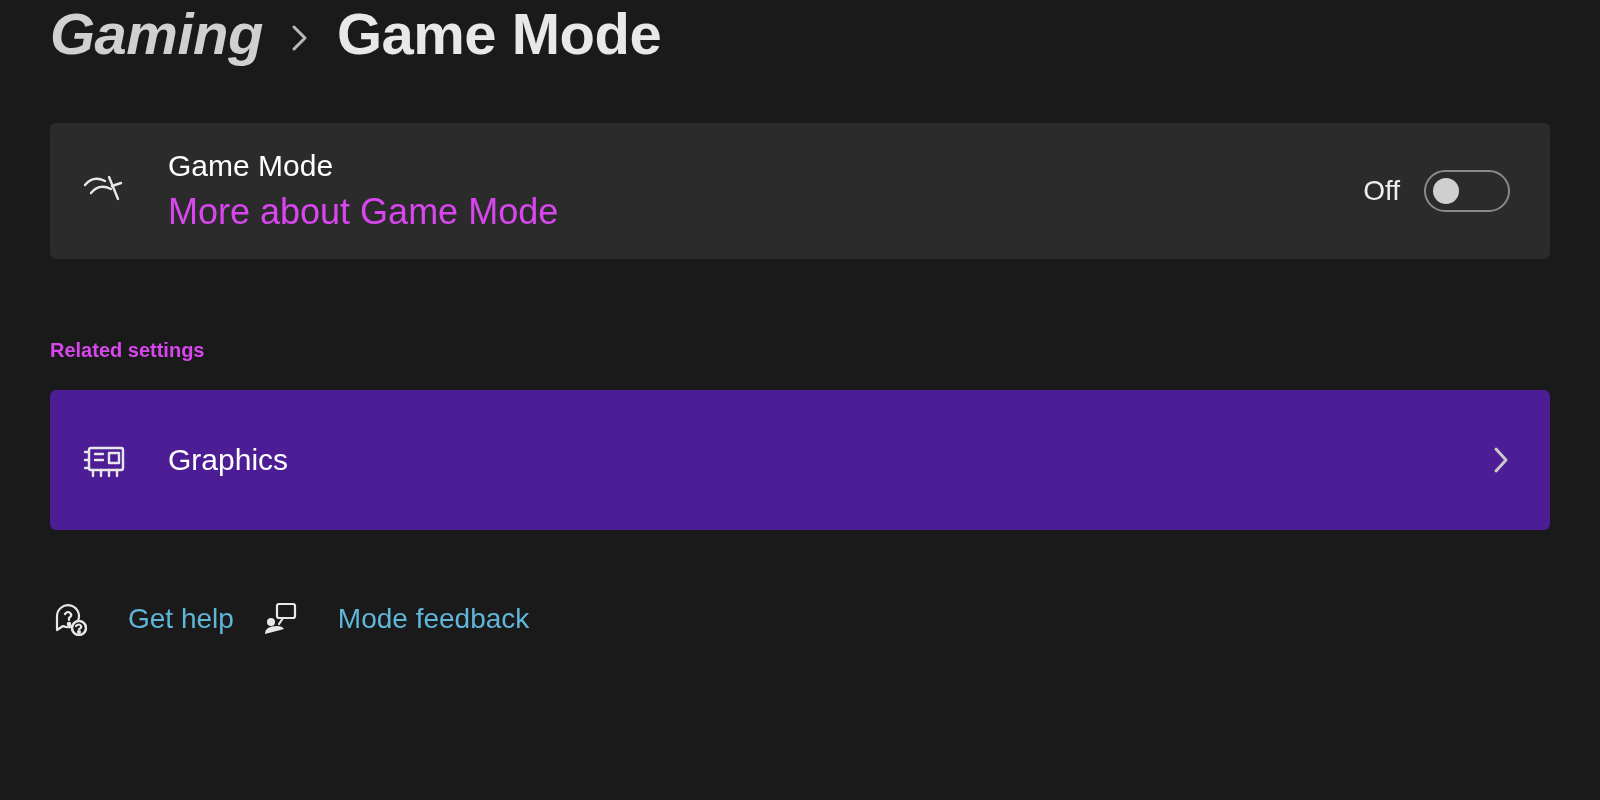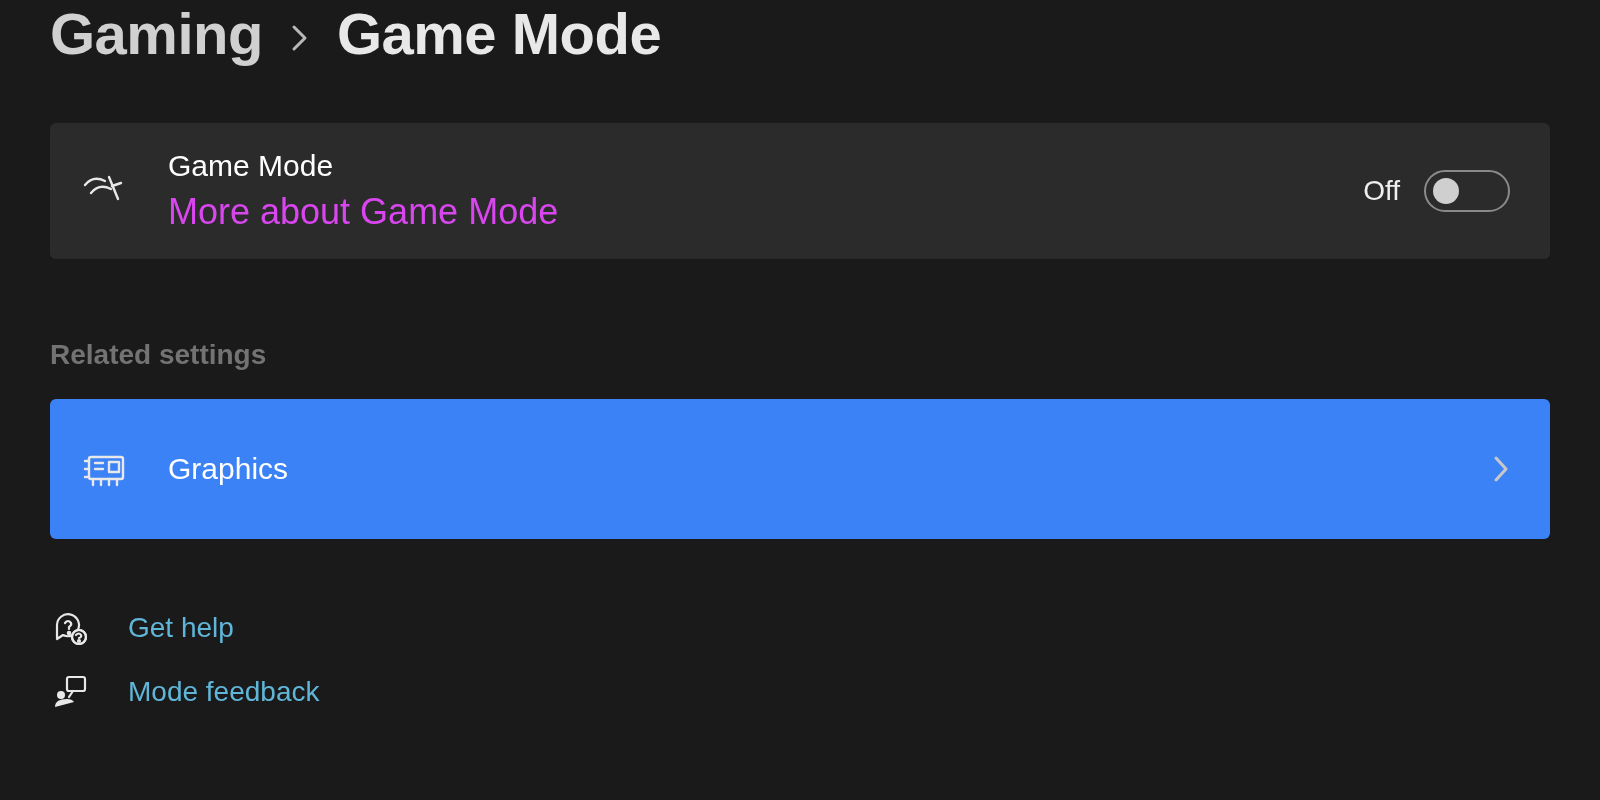"Gaming" .breadcrumb .crumb.parent { font-style: none -> italic }
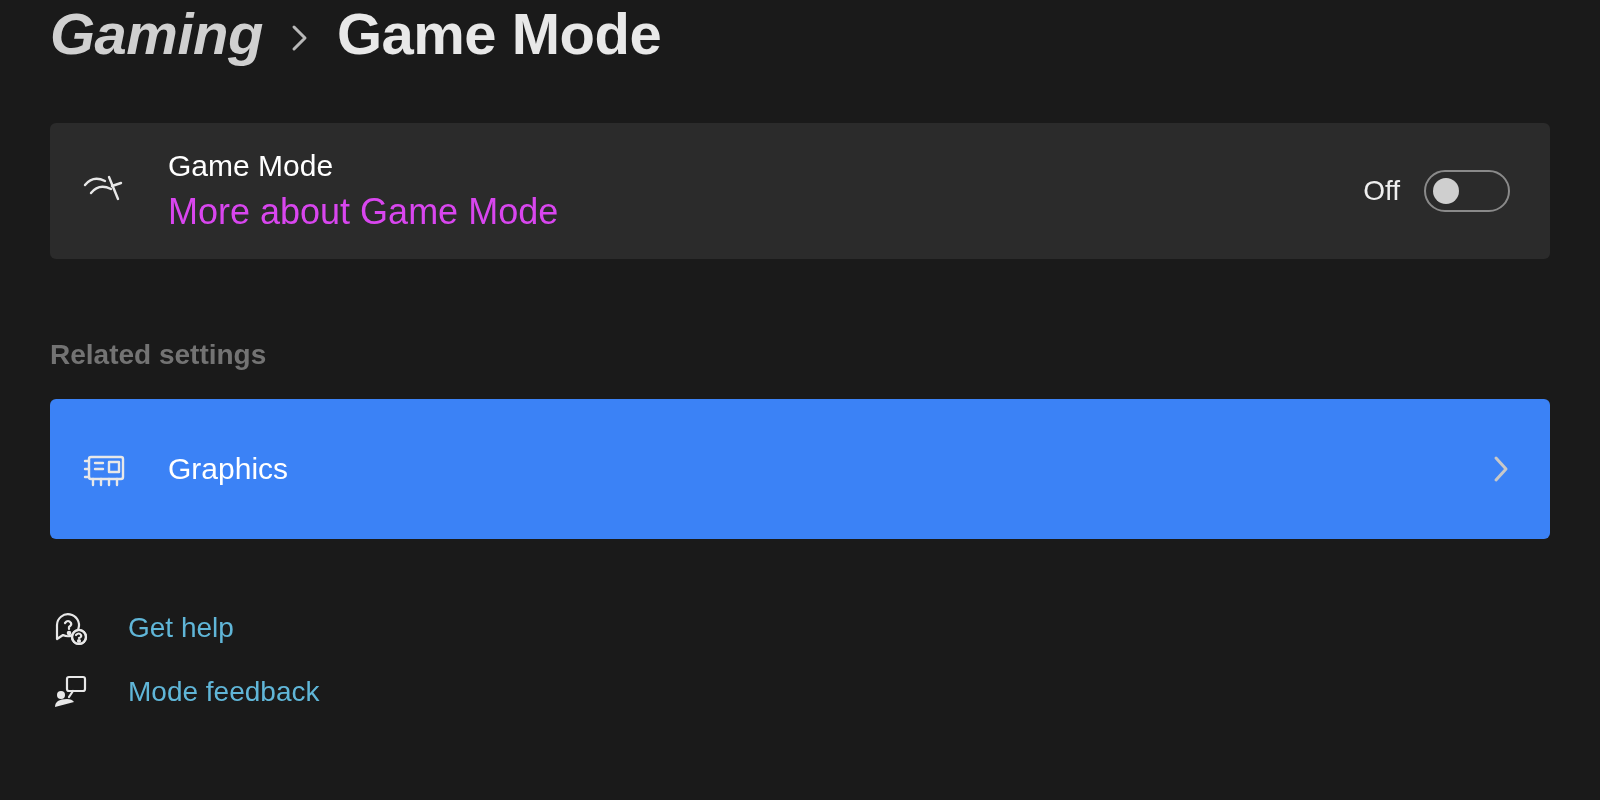"Related settings" .section-label { color: #737373 -> #d946ef; font-size: 28px -> 20px }
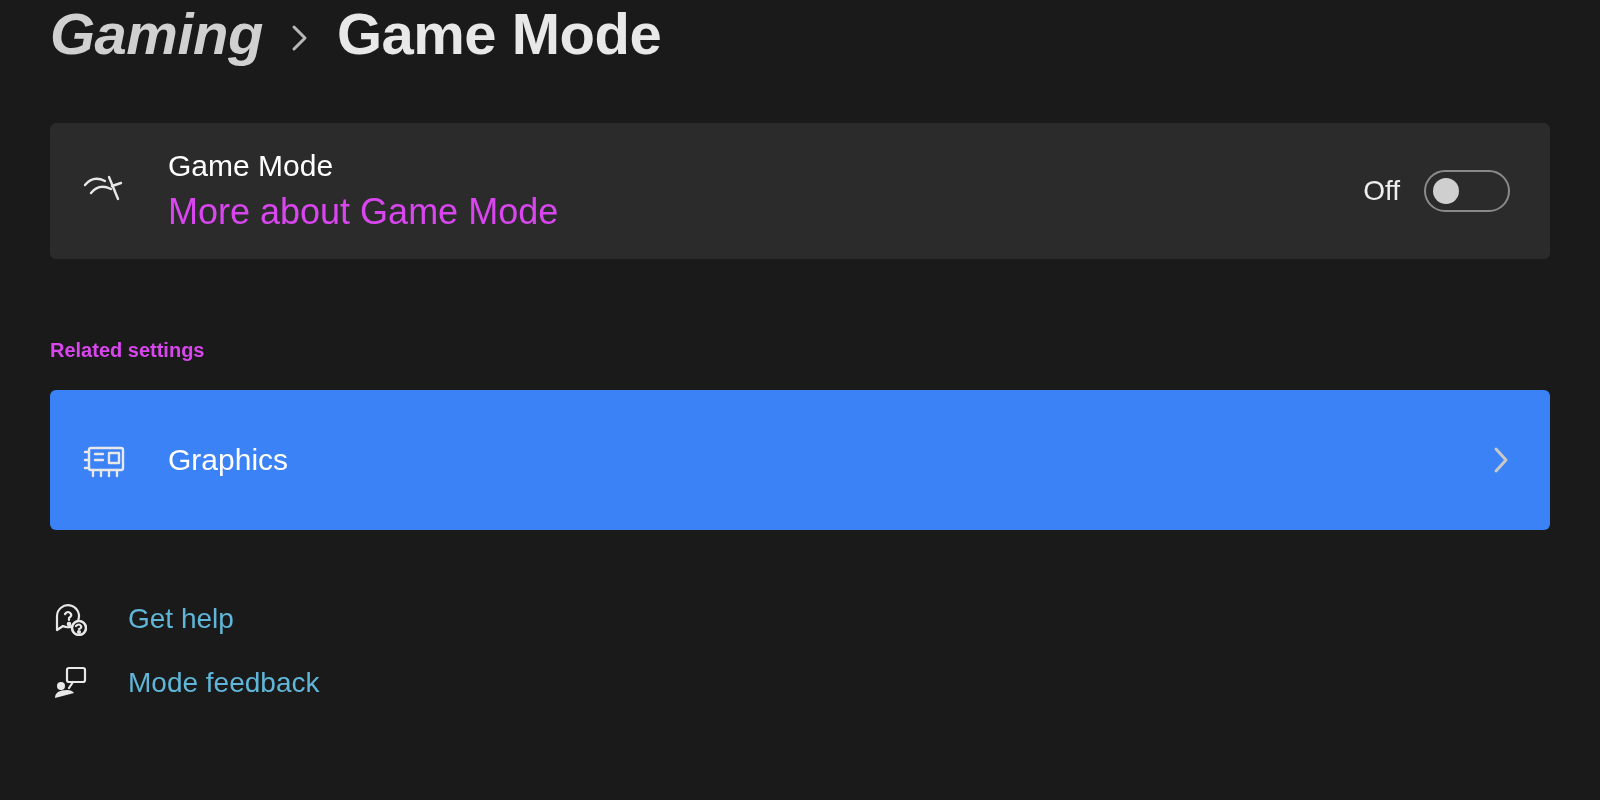"Graphics" .nav-card { background: #3b82f6 -> #4c1d95 }
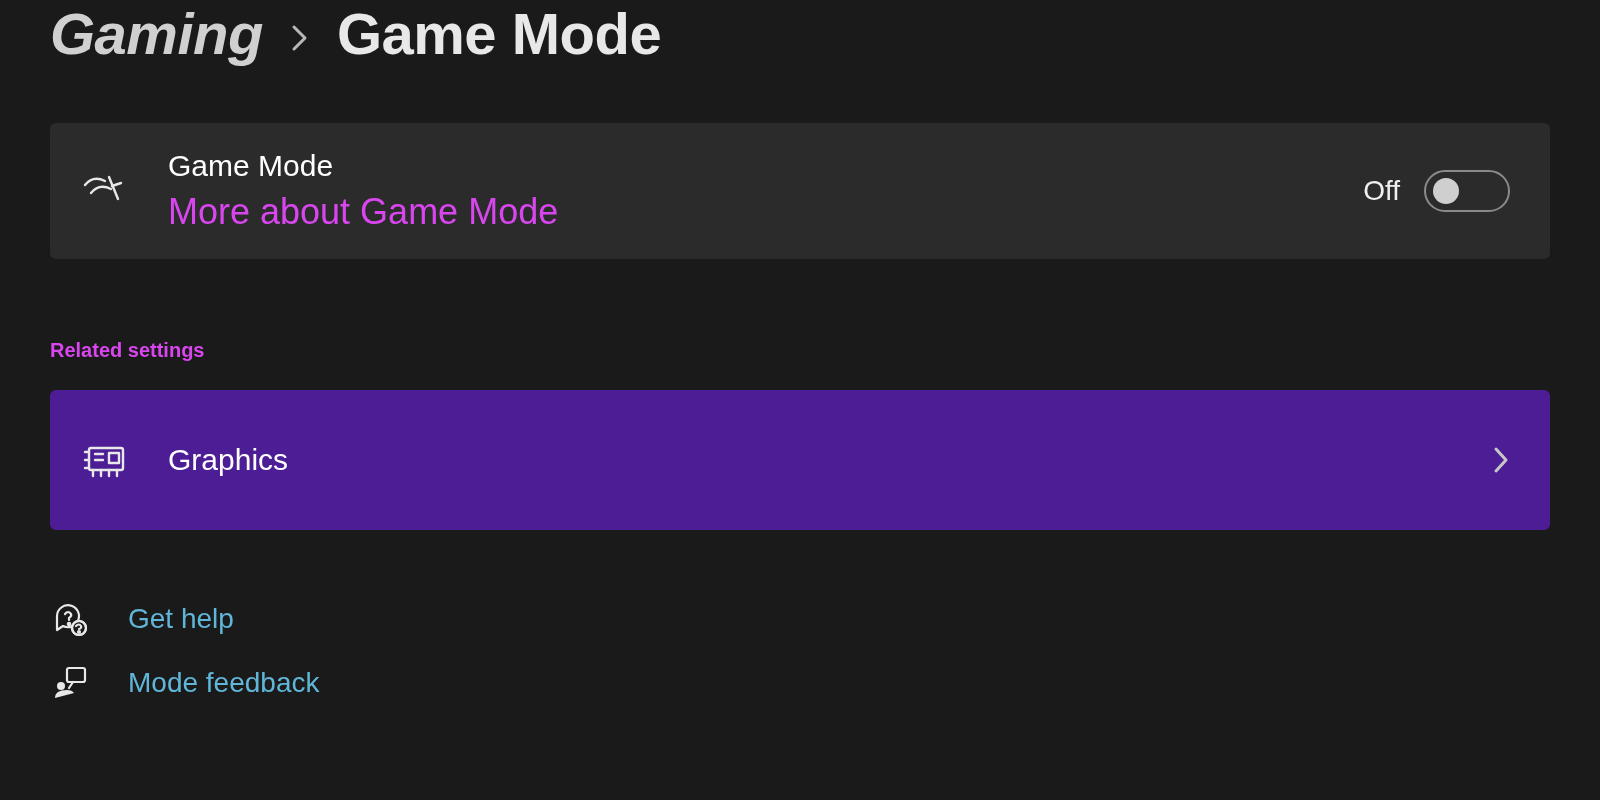"Get help" .footer-links { flex-direction: column -> none }
